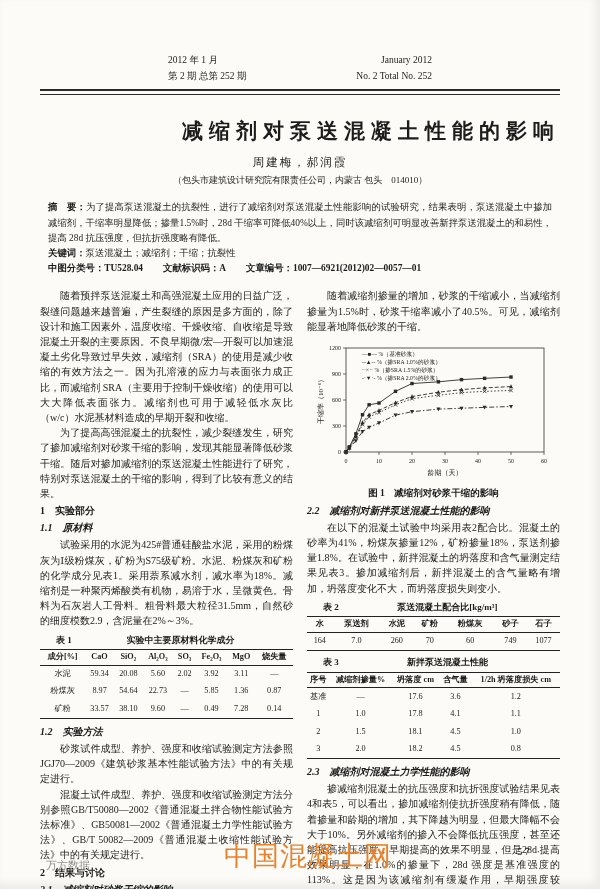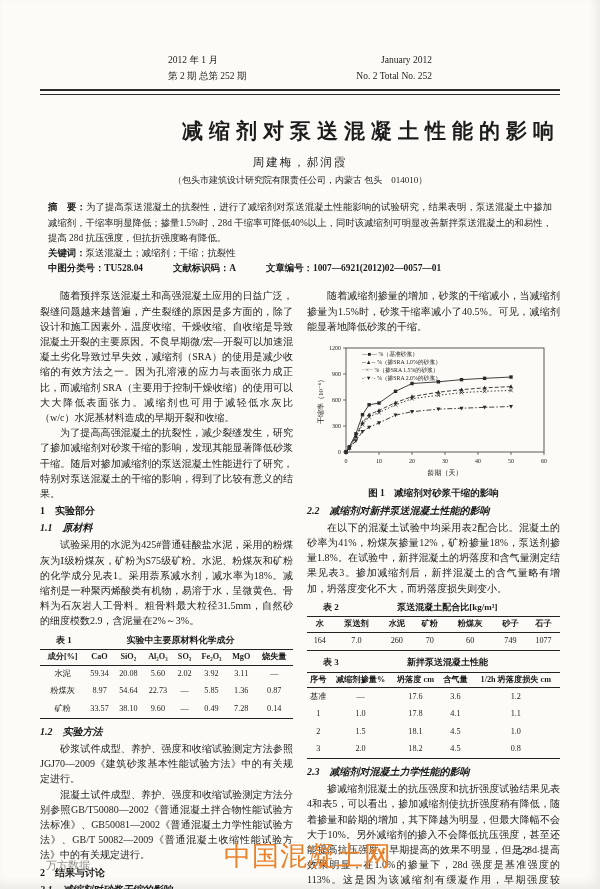"中图分类号：TU528.04" .abstract .meta span { margin-right: 30px -> 20px }
